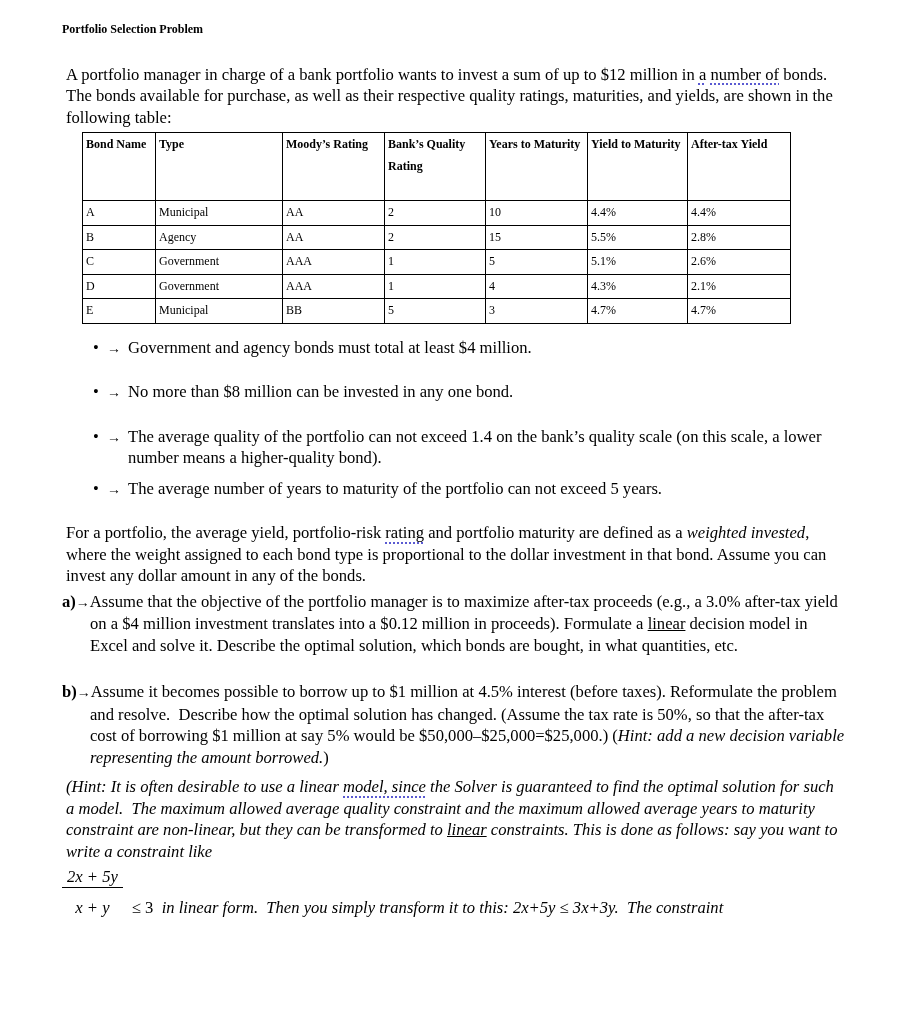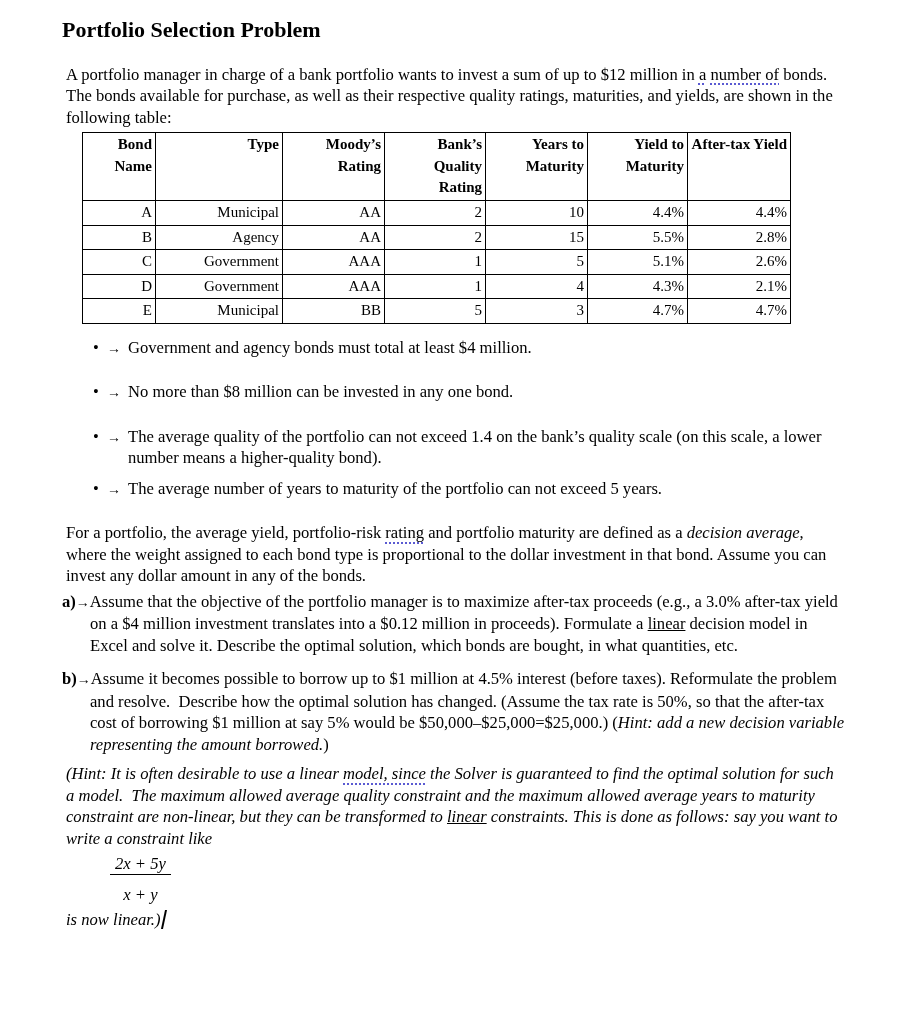"Portfolio Selection Problem" .doc-title { font-size: 22px -> 12px }
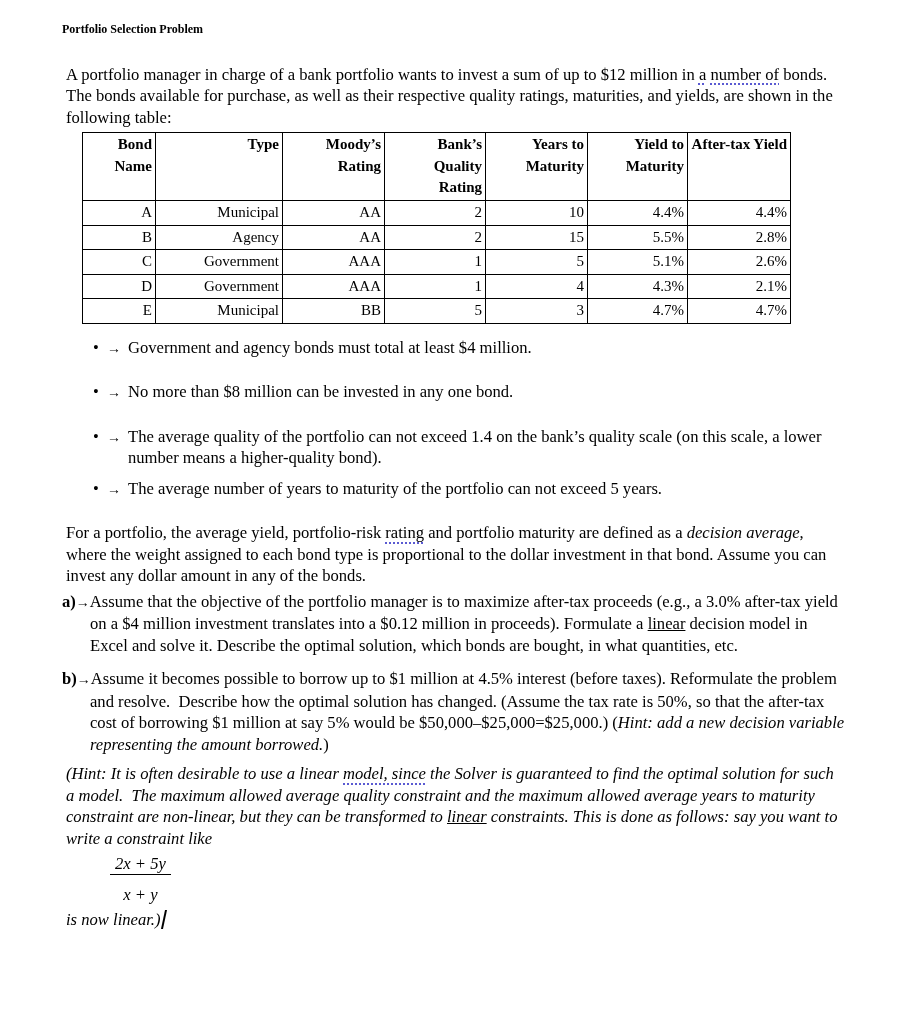"Bond Name" table.bonds th, table.bonds td { font-size: 15px -> 12px; text-align: right -> left }
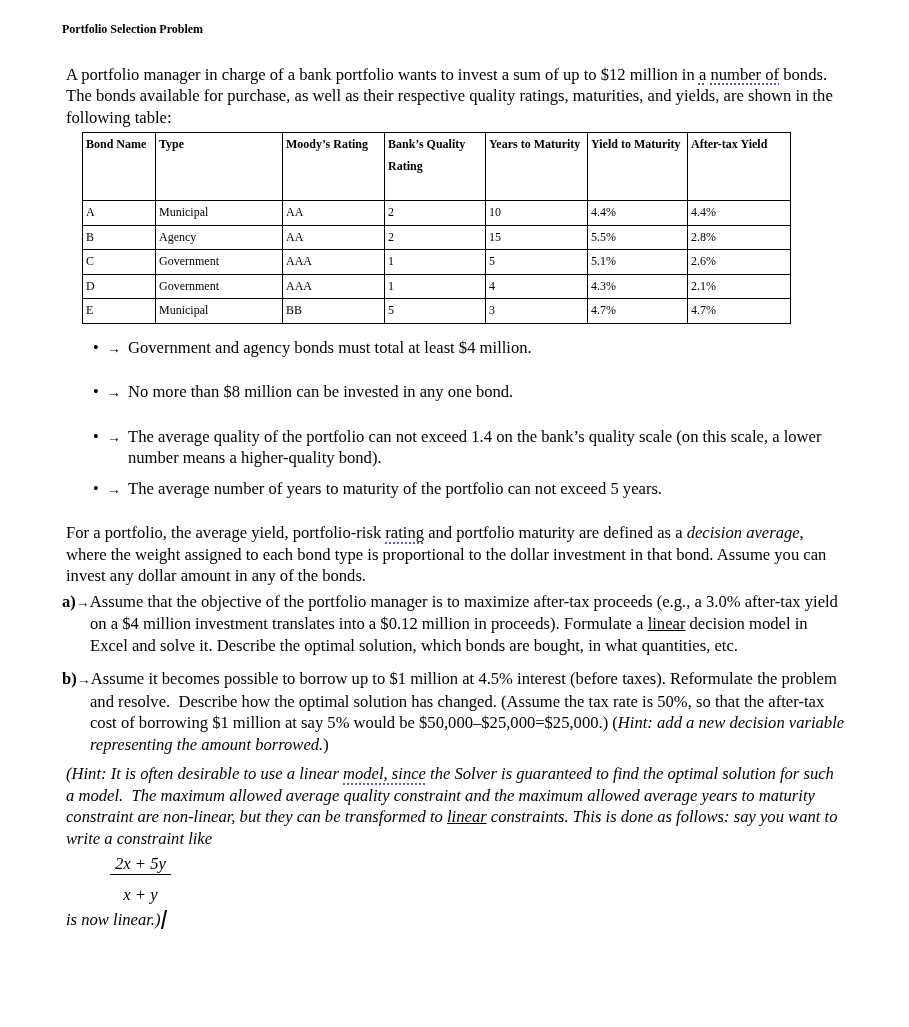"decision average" span.i { text: decision average -> weighted invested }
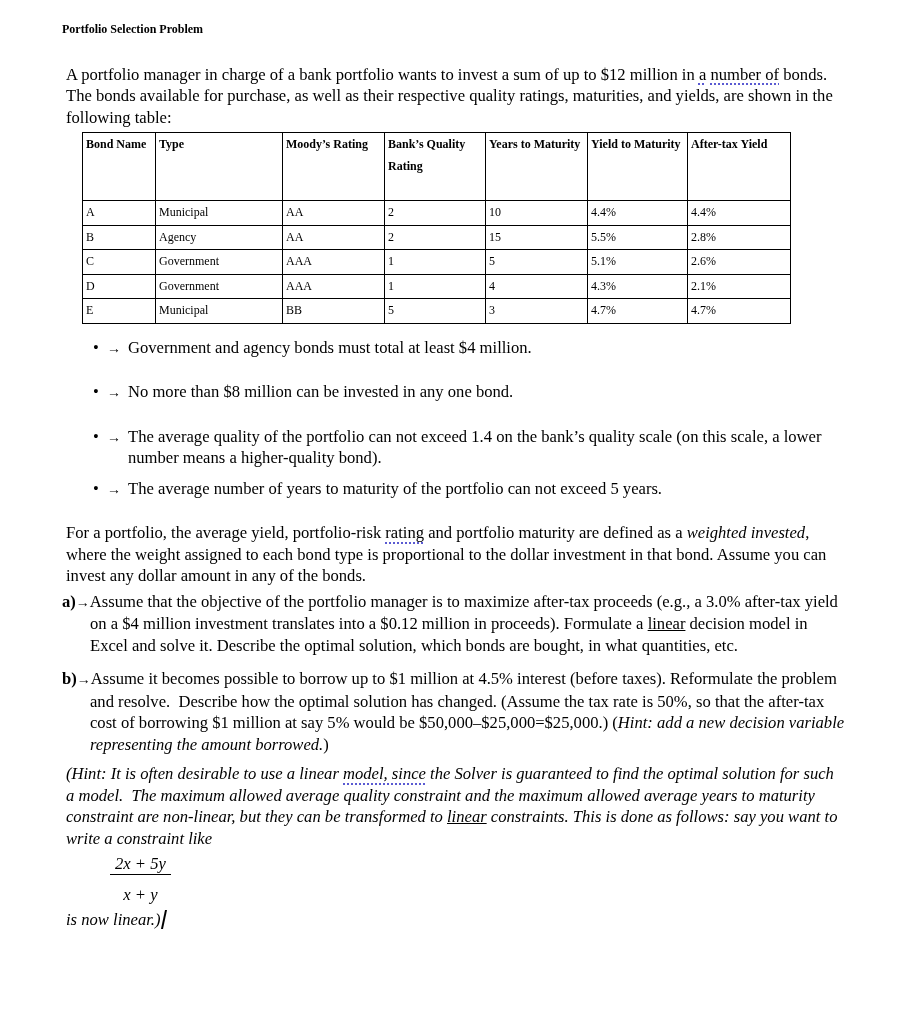"a)→Assume that the objective of" .item-a { margin-bottom: 12px -> 25px }
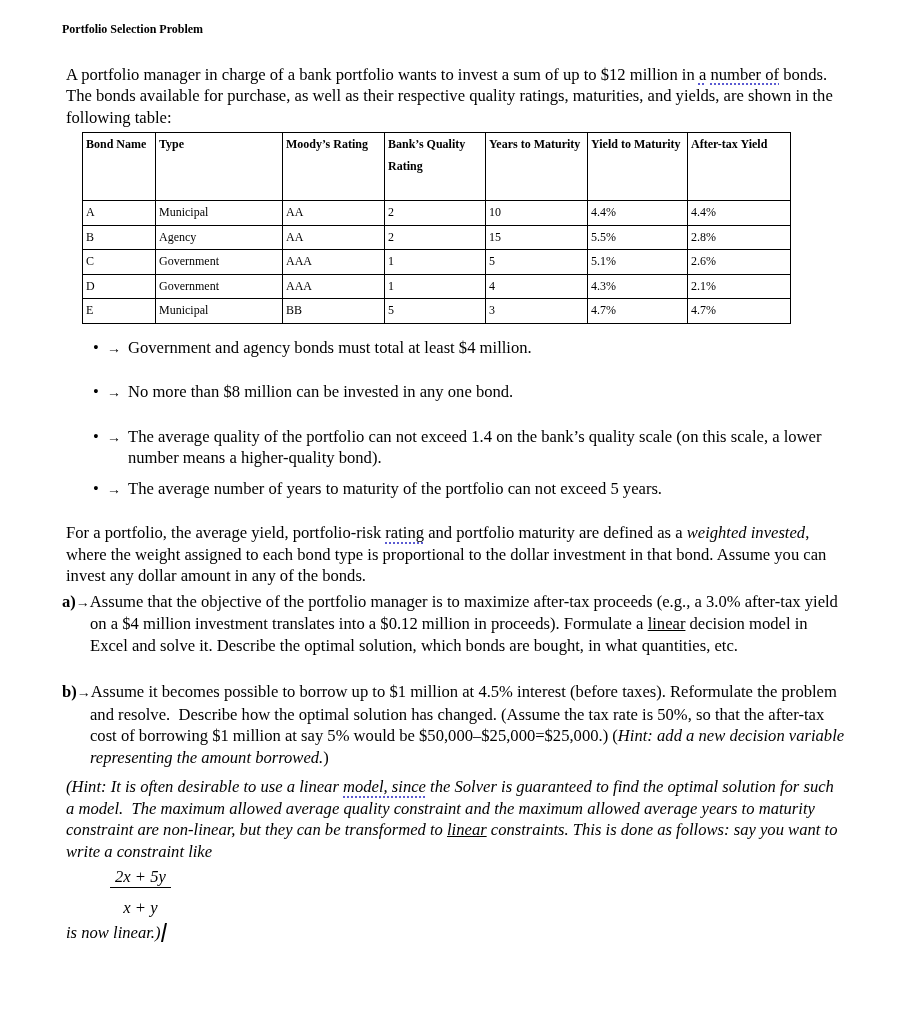"2x + 5y" .formula-line { margin-left: 48px -> none }
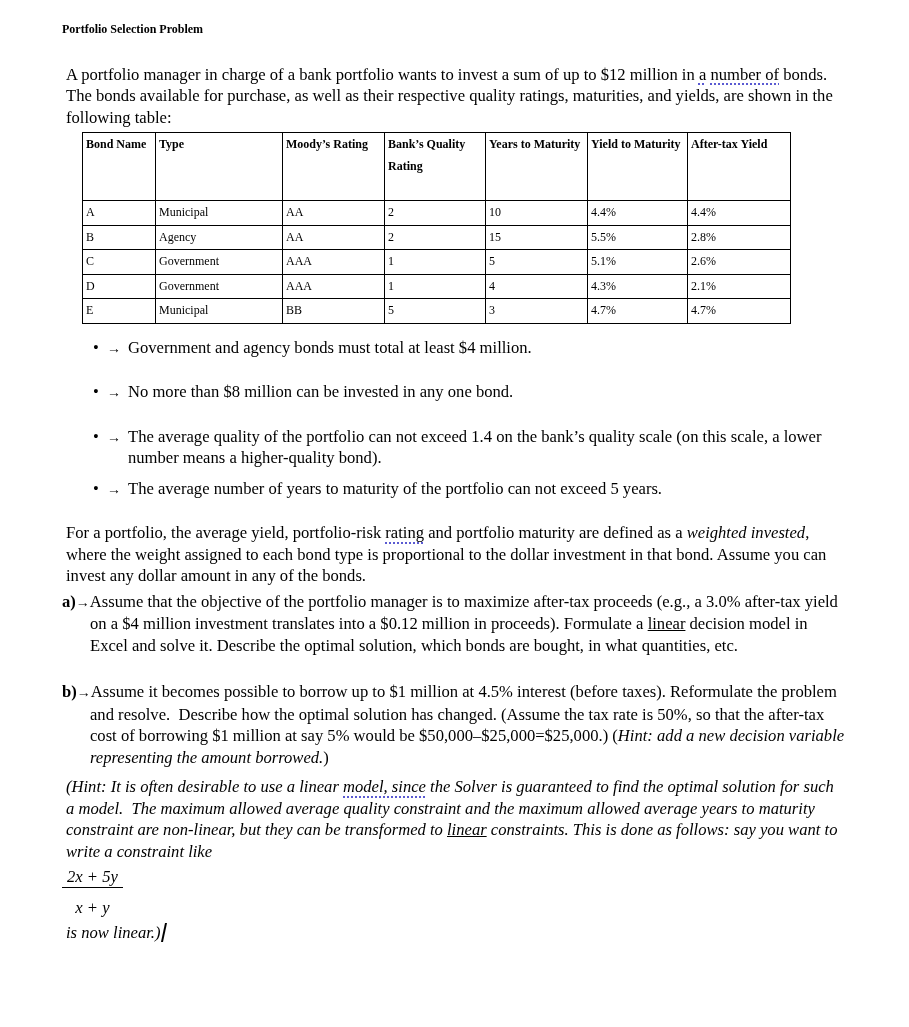"≤ 3 in linear form." span.formula-rest { html: none -> <span><span>≤ 3 </span><span>in linear form. Then you simply transform it to this: 2x+5y ≤ 3x+3y. The constraint</span></span> }
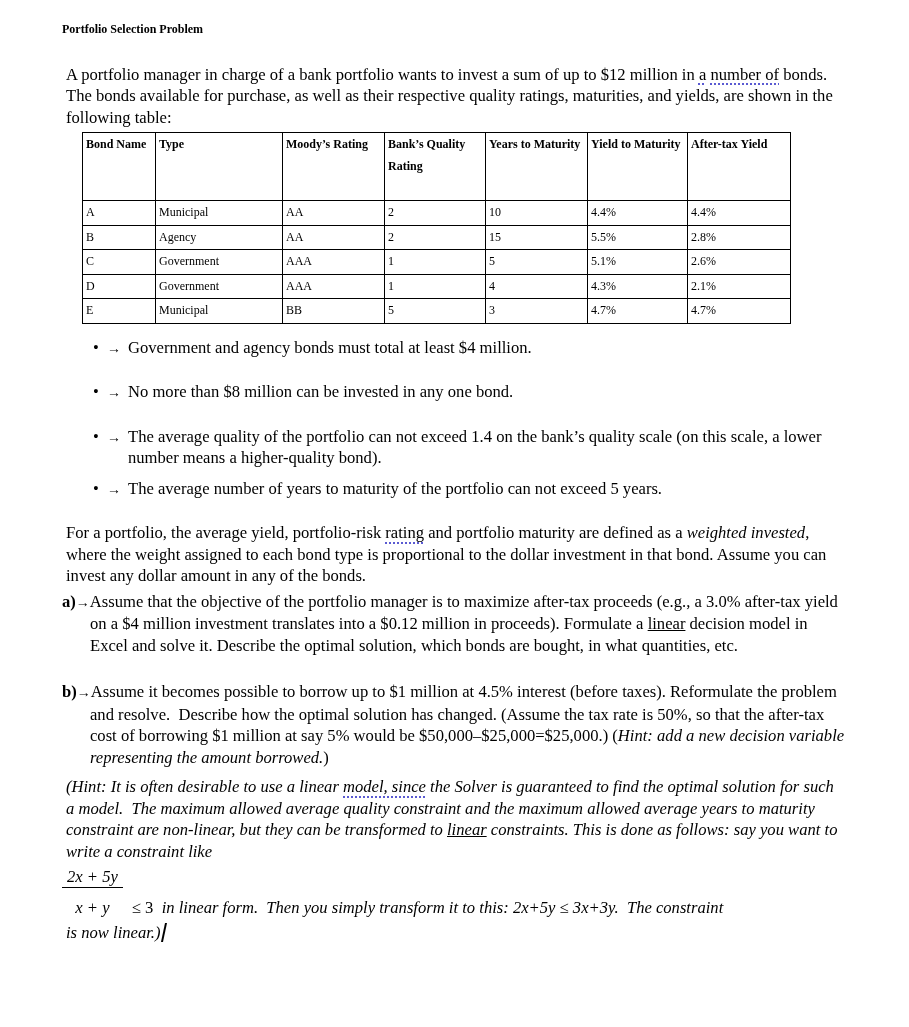"is now linear.)" p.para { html: <p><span><span>is now linear.)</span></span><span></span></p> -> none }
